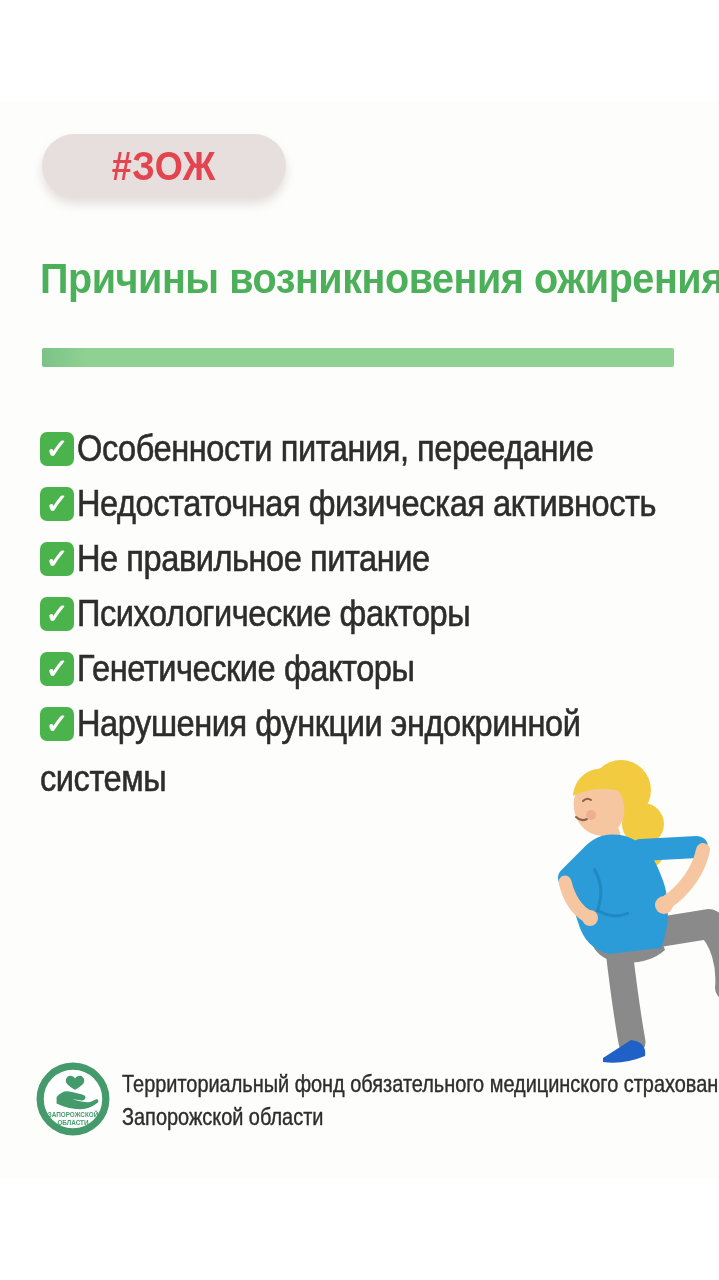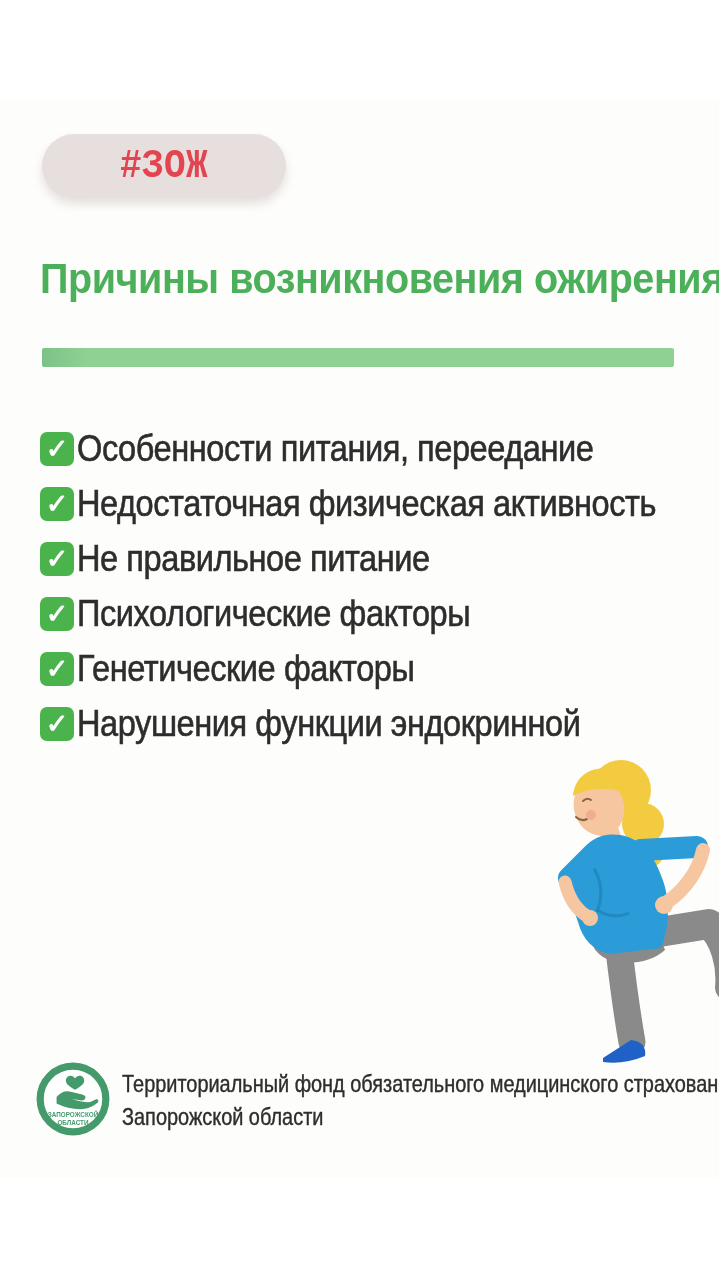"#ЗОЖ" .hashtag-pill { font-family: Liberation Mono, monospace -> none }
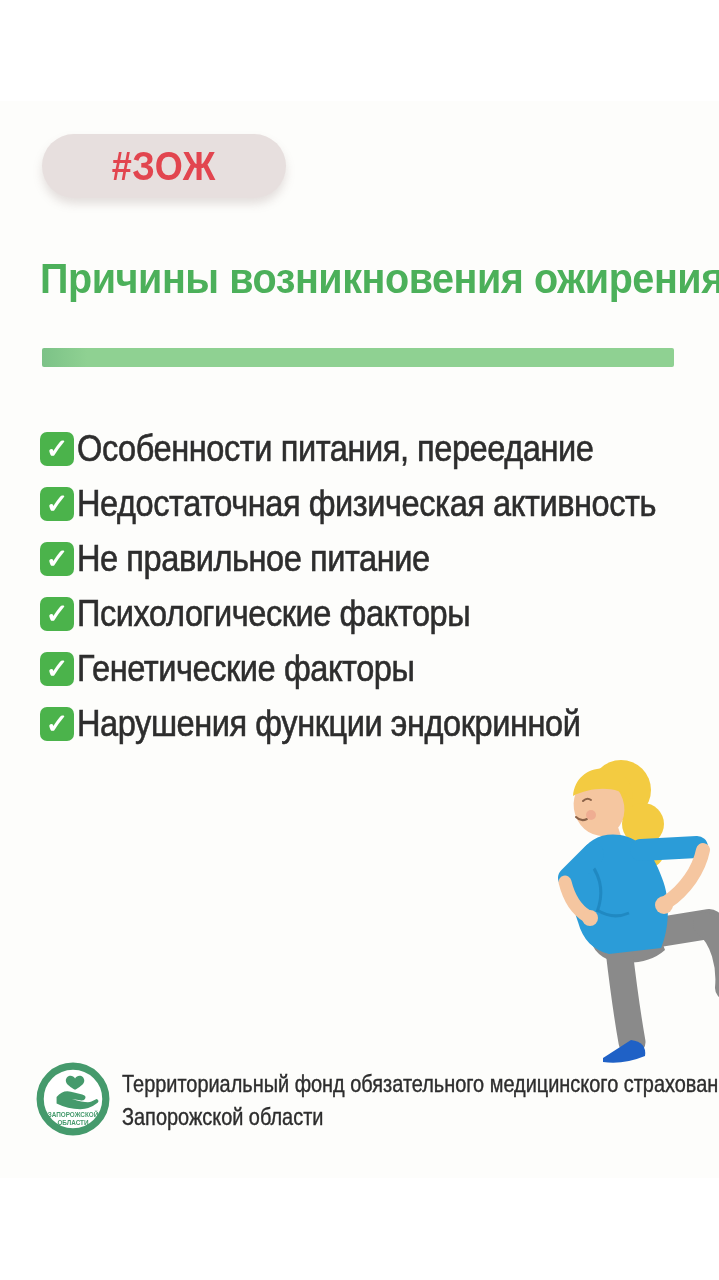"системы" div.list-row { html: none -> <div> <span>системы</span> </div> }
